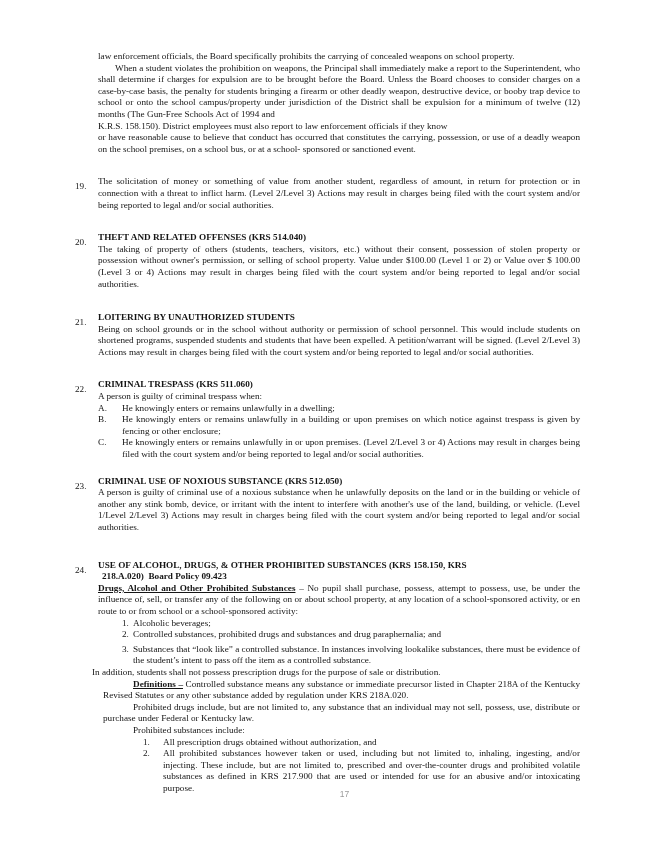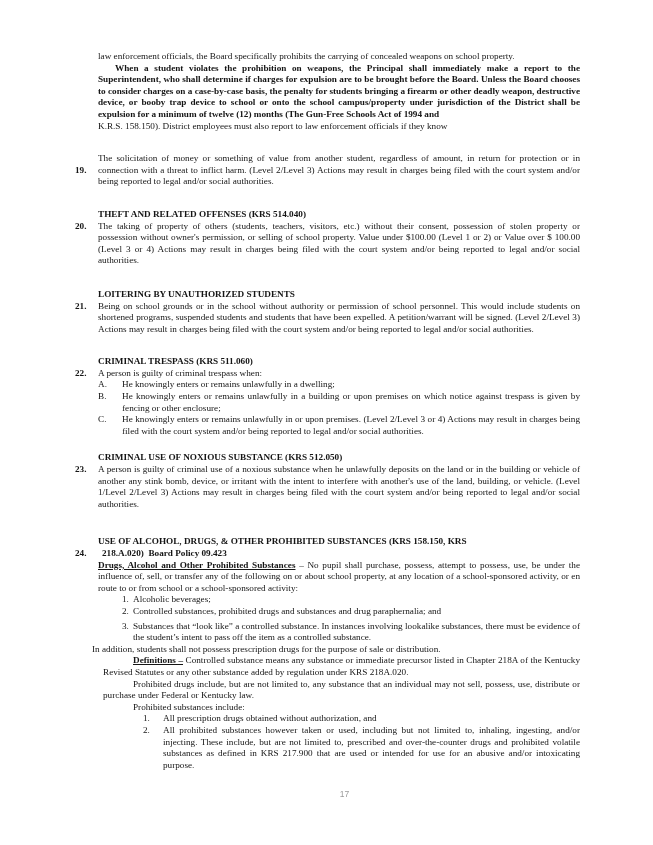"When a student violates the" .intro .p2 { font-weight: bold -> none }
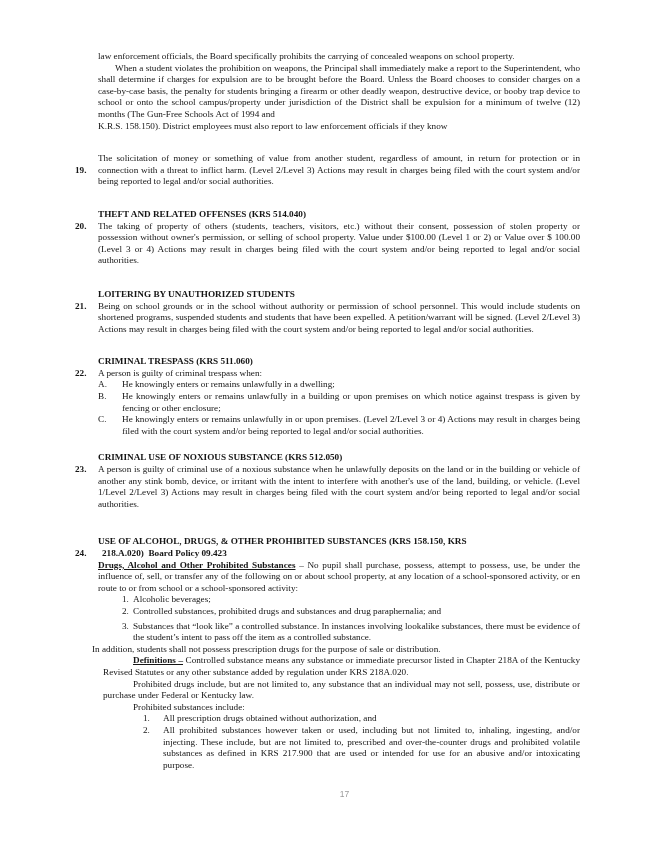"or have reasonable cause to" p.just { html: none -> <p>or have reasonable cause to believe that conduct has occurred that constitutes the carrying, possession, or use of a deadly weapon on the school premises, on a school bus, or at a school- sponsored or sanctioned event.</p> }
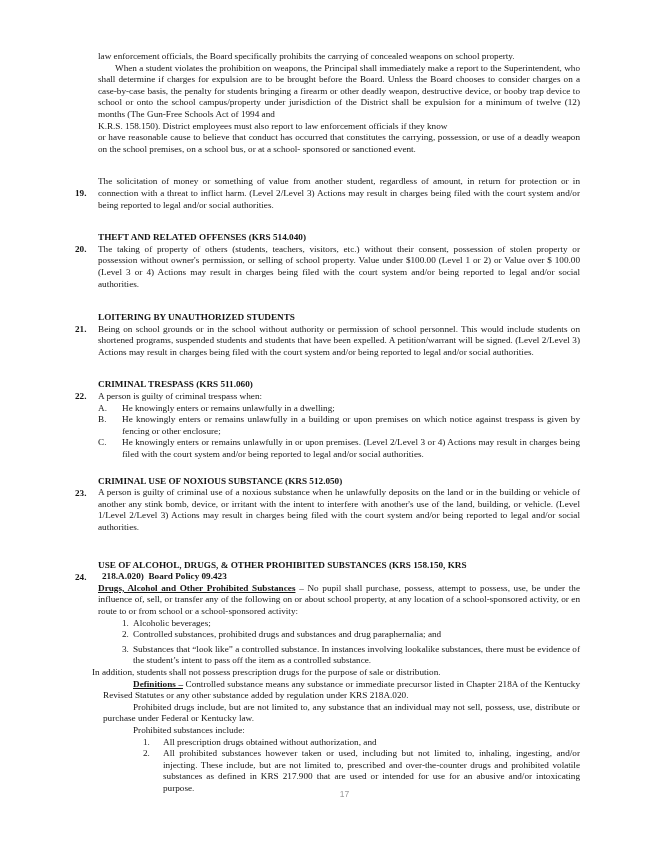"19." .sec-num { font-weight: bold -> normal; top: 12px -> 5px }
